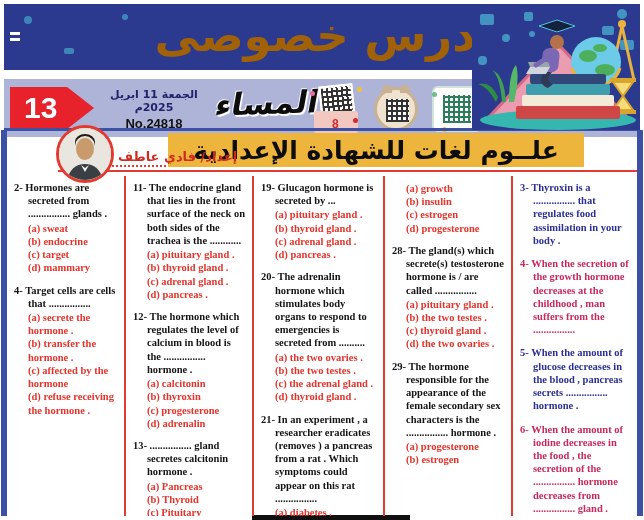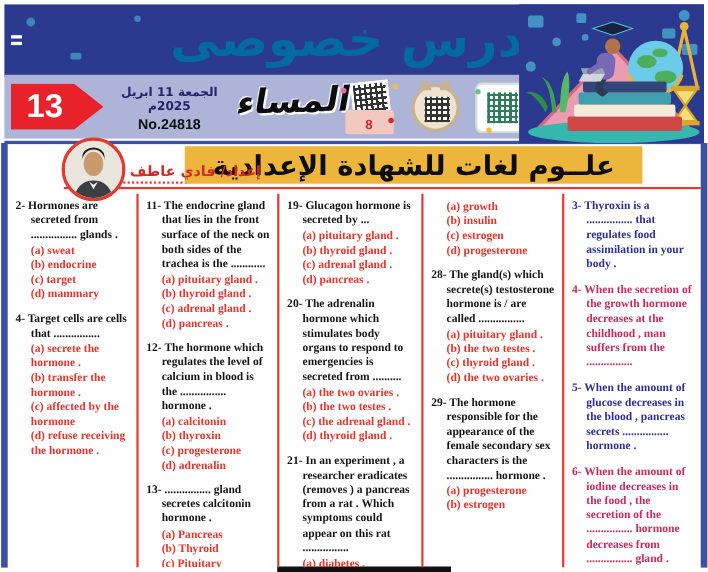"درس خصوصى" .banner-title { color: #0369a1 -> #a16207 }
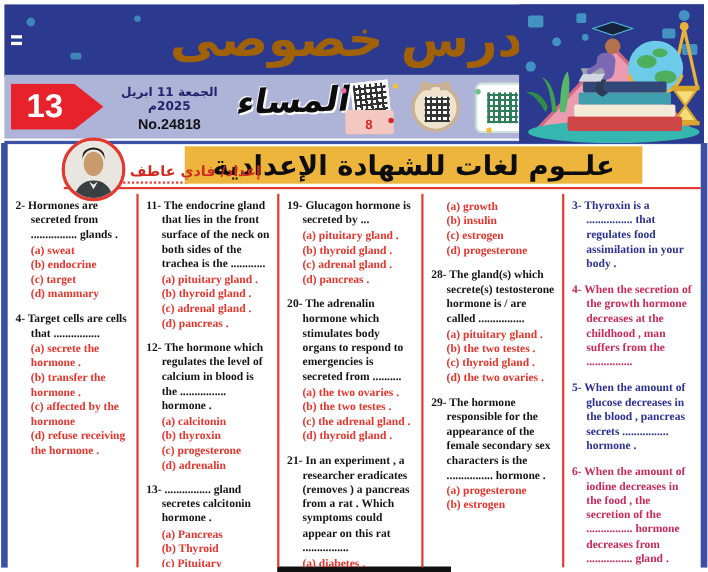"13" .subbar { top: 68px -> 79px }
